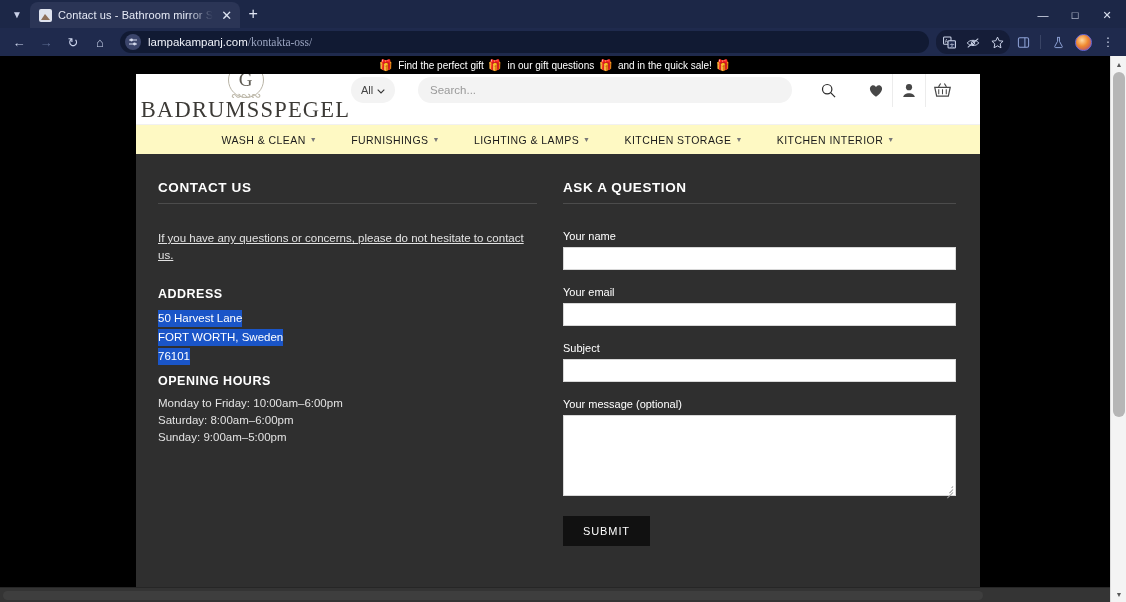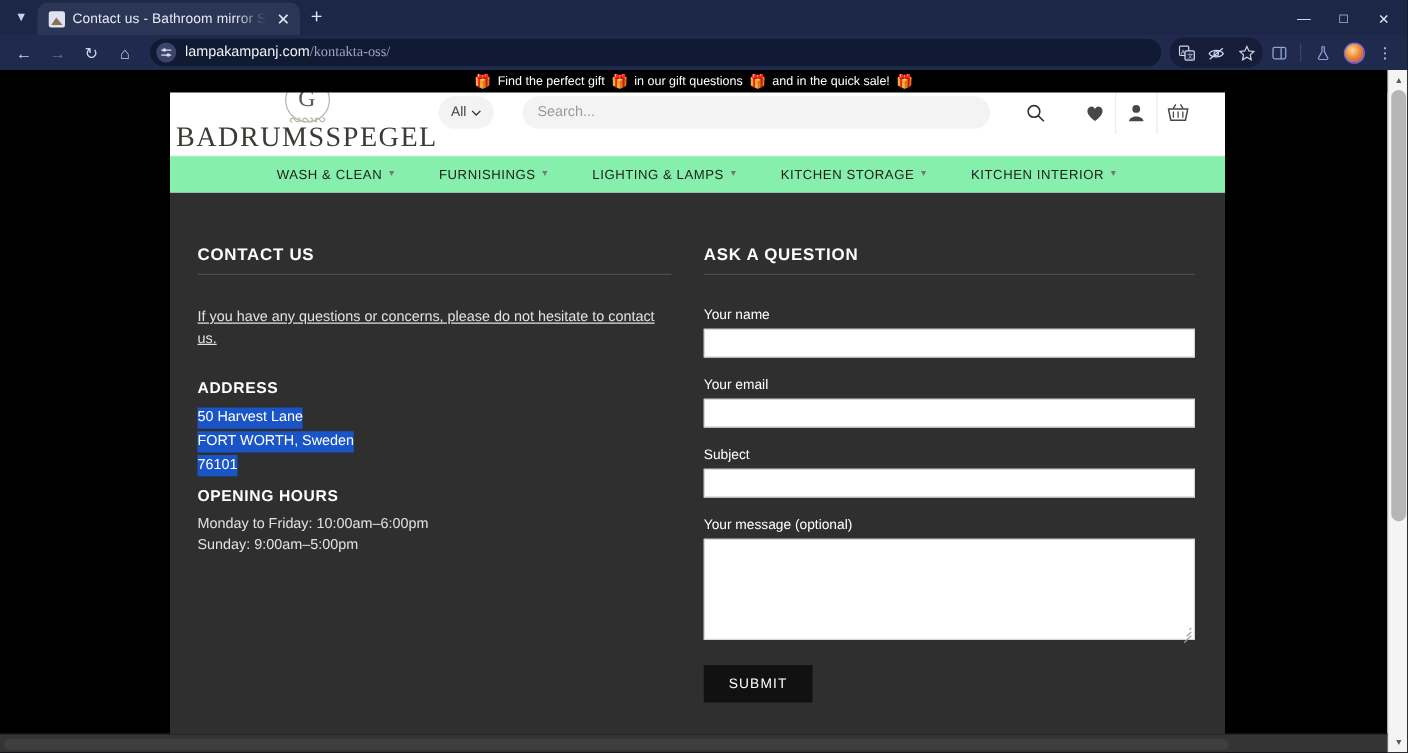"WASH & CLEAN" .nav { background: #86efac -> #fef9c3 }
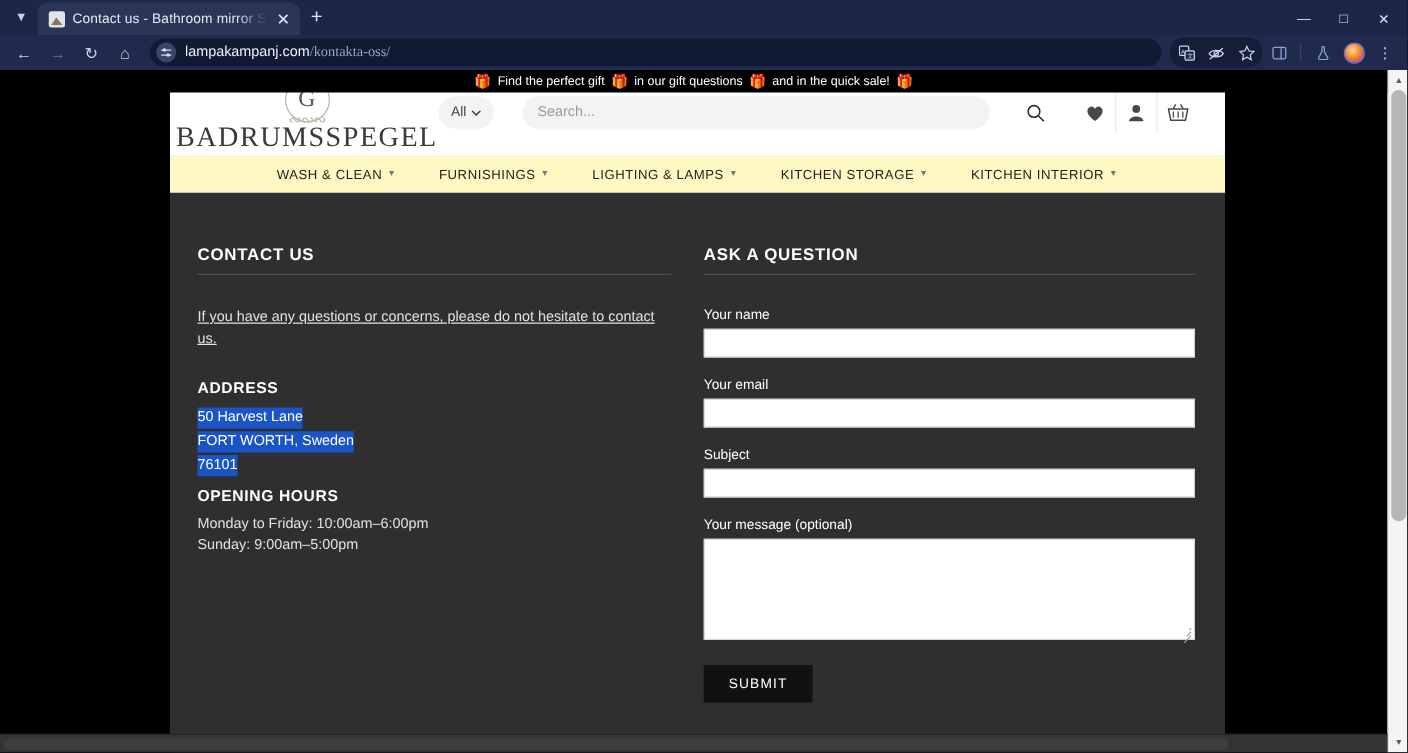"CONTACT US" .content { padding: 42px 22px 40px -> 26px 22px 40px }
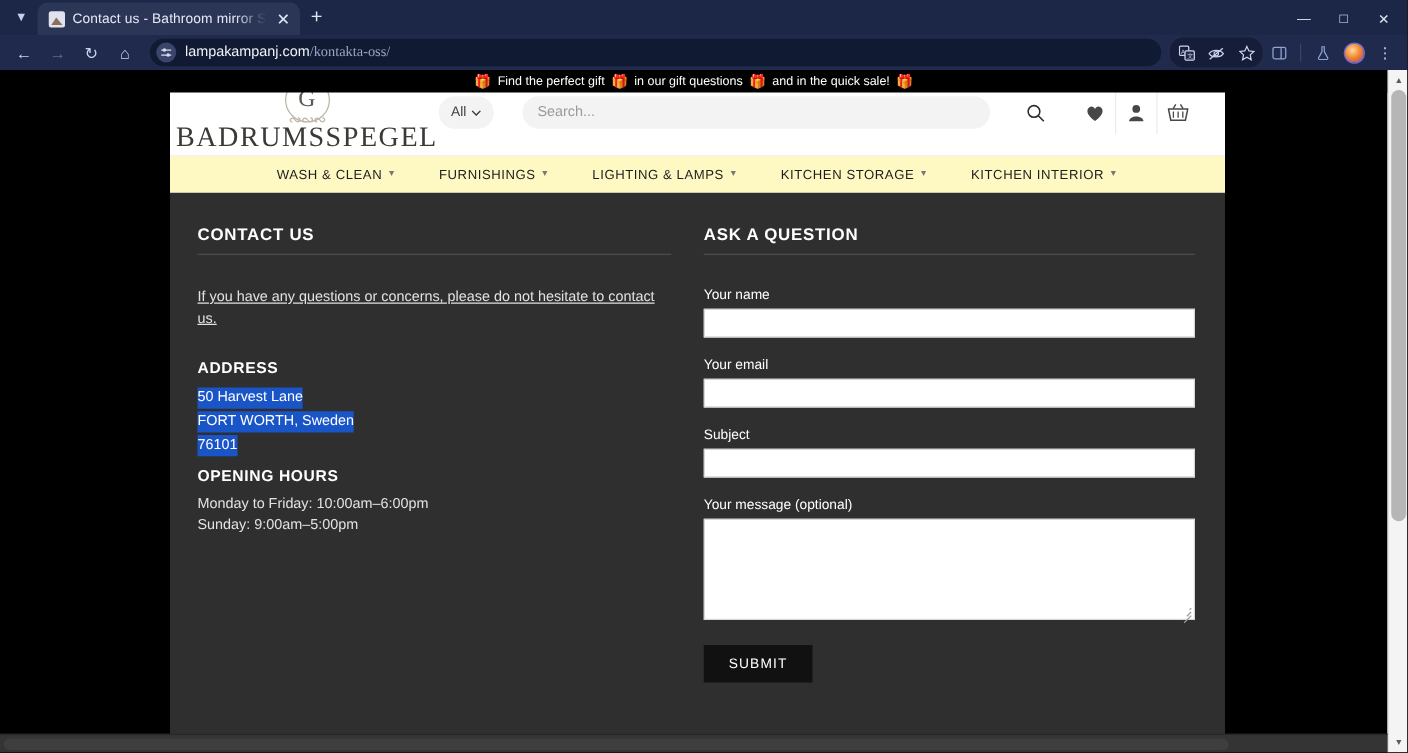"Saturday: 8:00am–6:00pm" div.hours-line { html: none -> <div>Saturday: 8:00am–6:00pm</div> }
